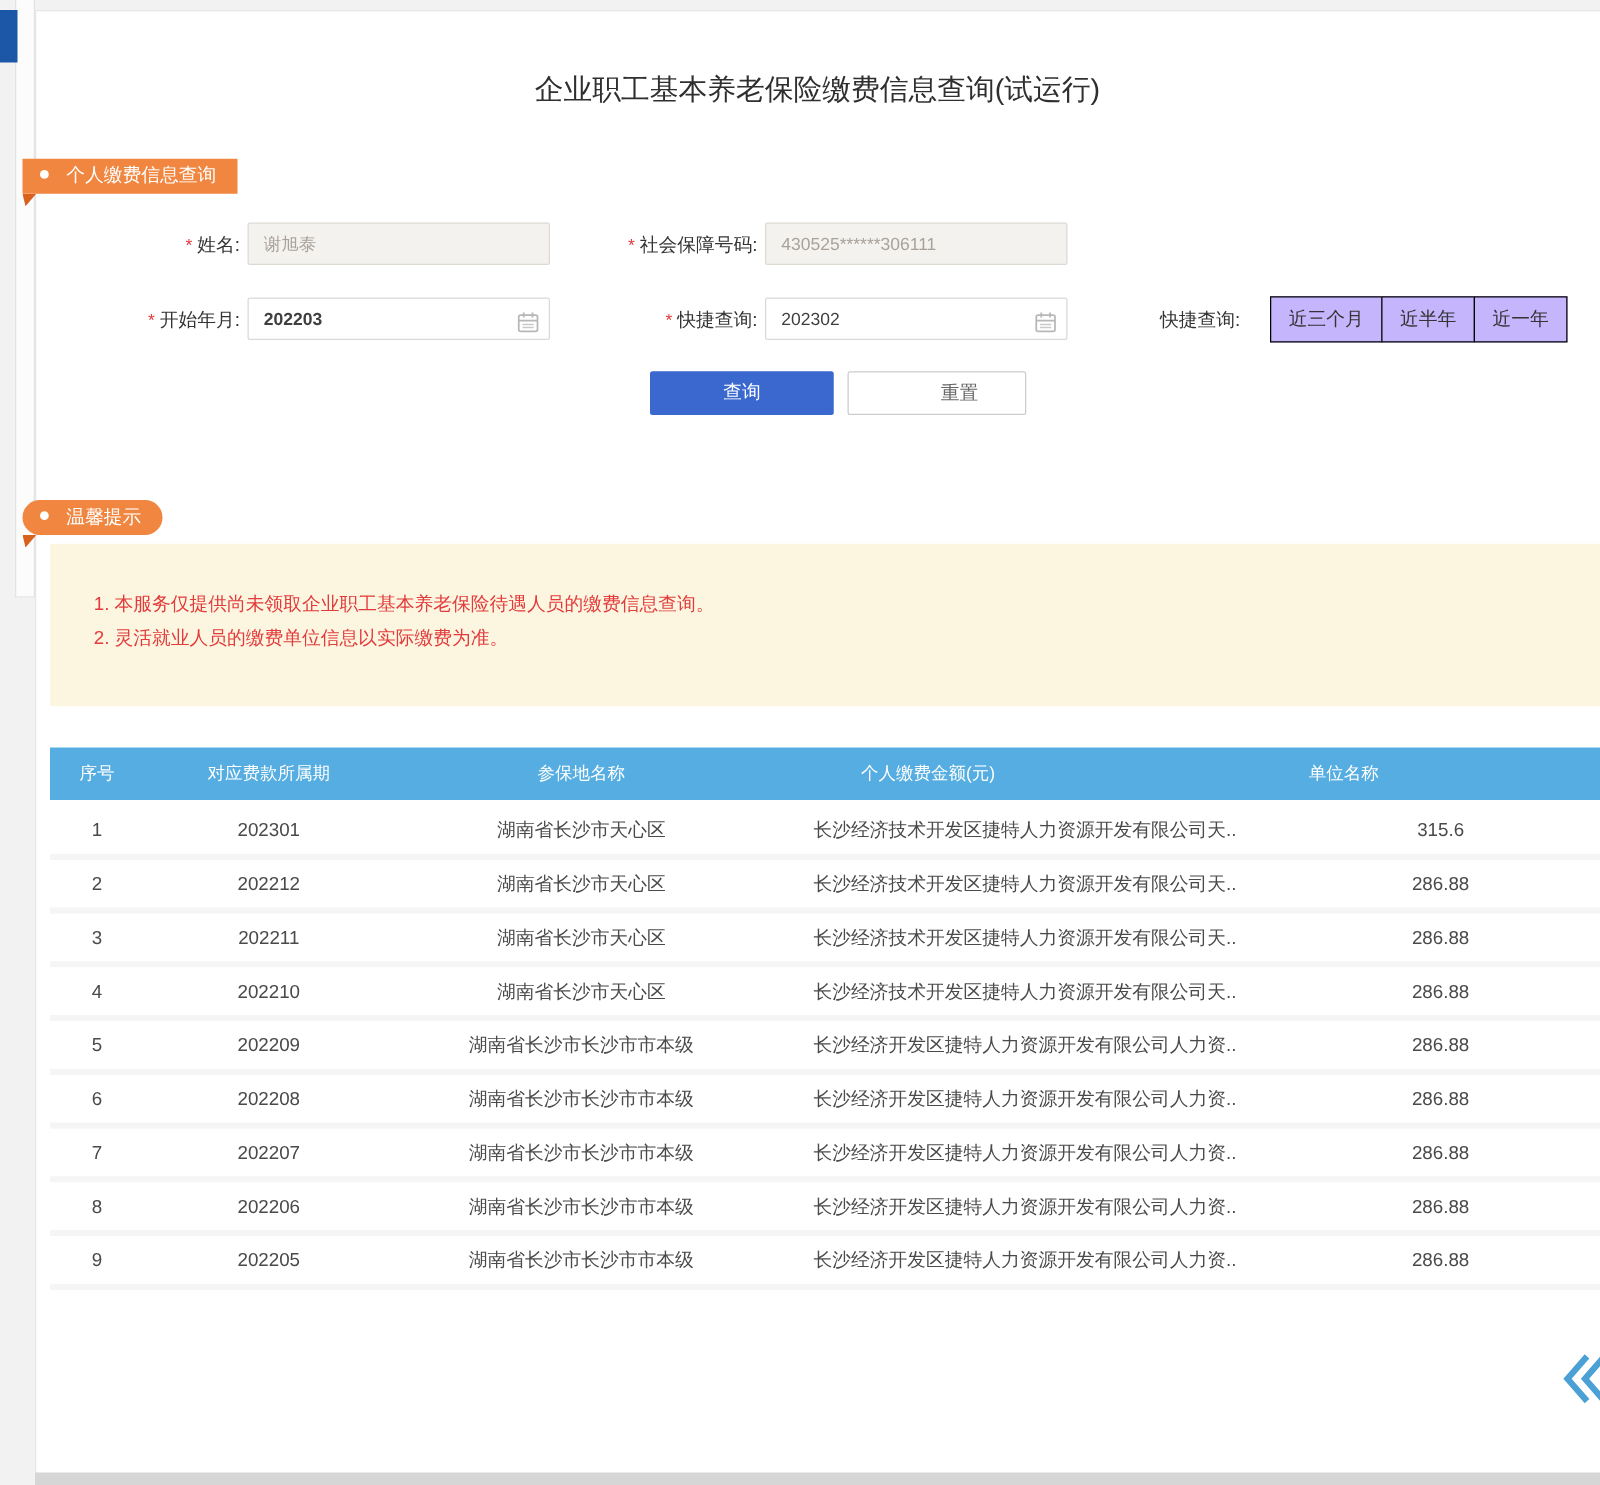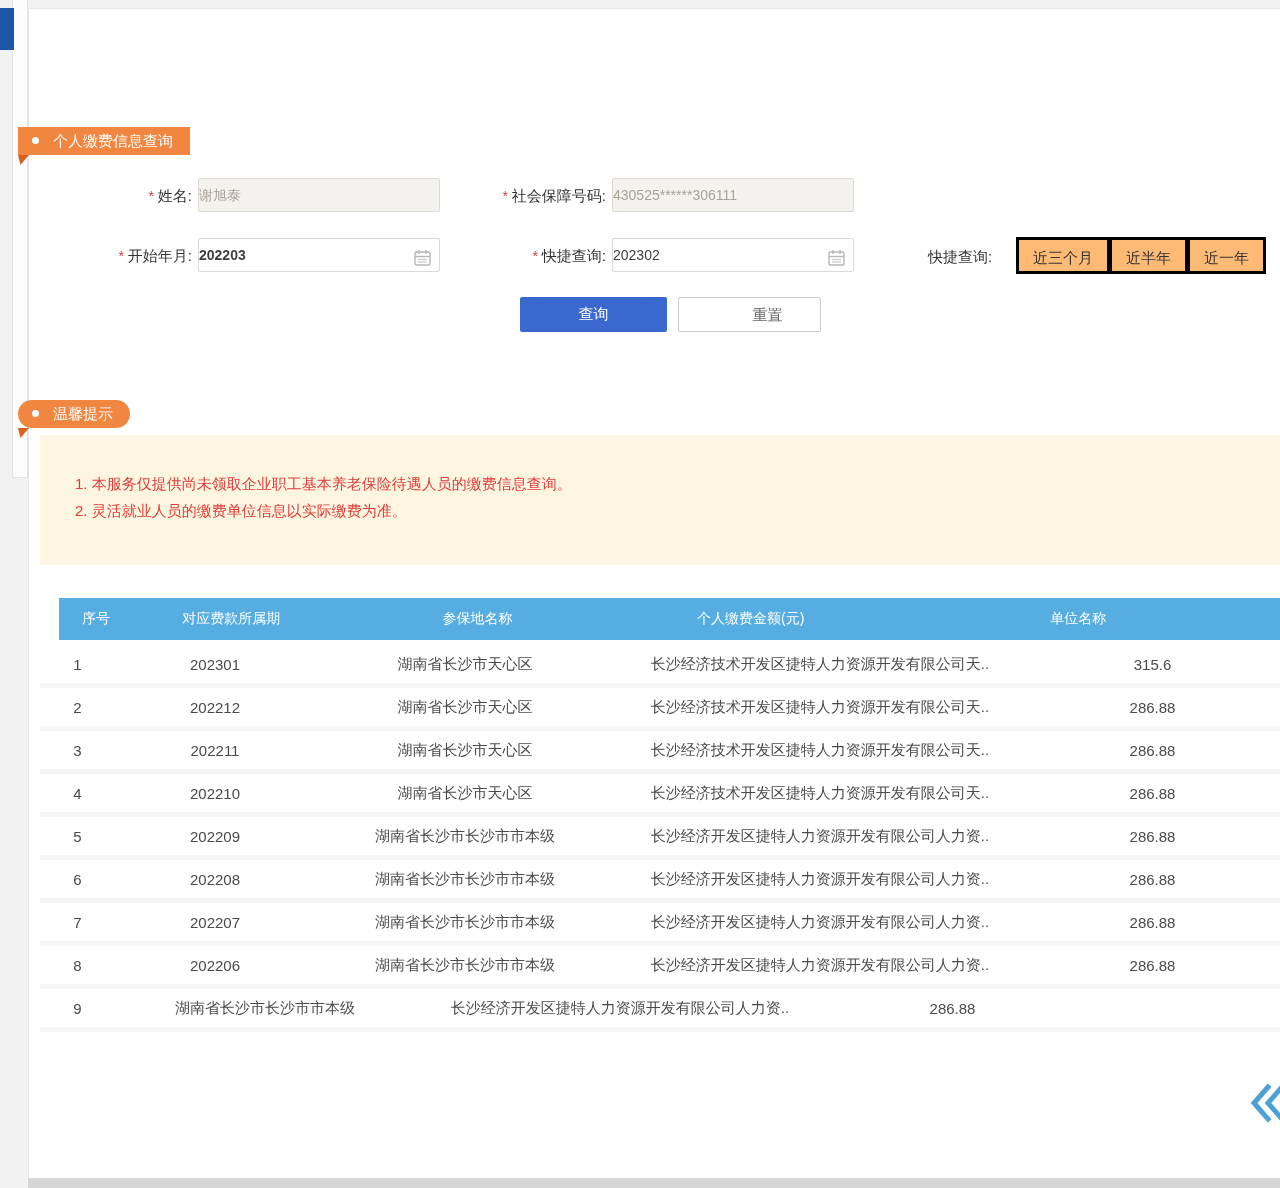"企业职工基本养老保险缴费信息查询(试运行)" h1.title { html: none -> <h1>企业职工基本养老保险缴费信息查询(试运行)</h1> }
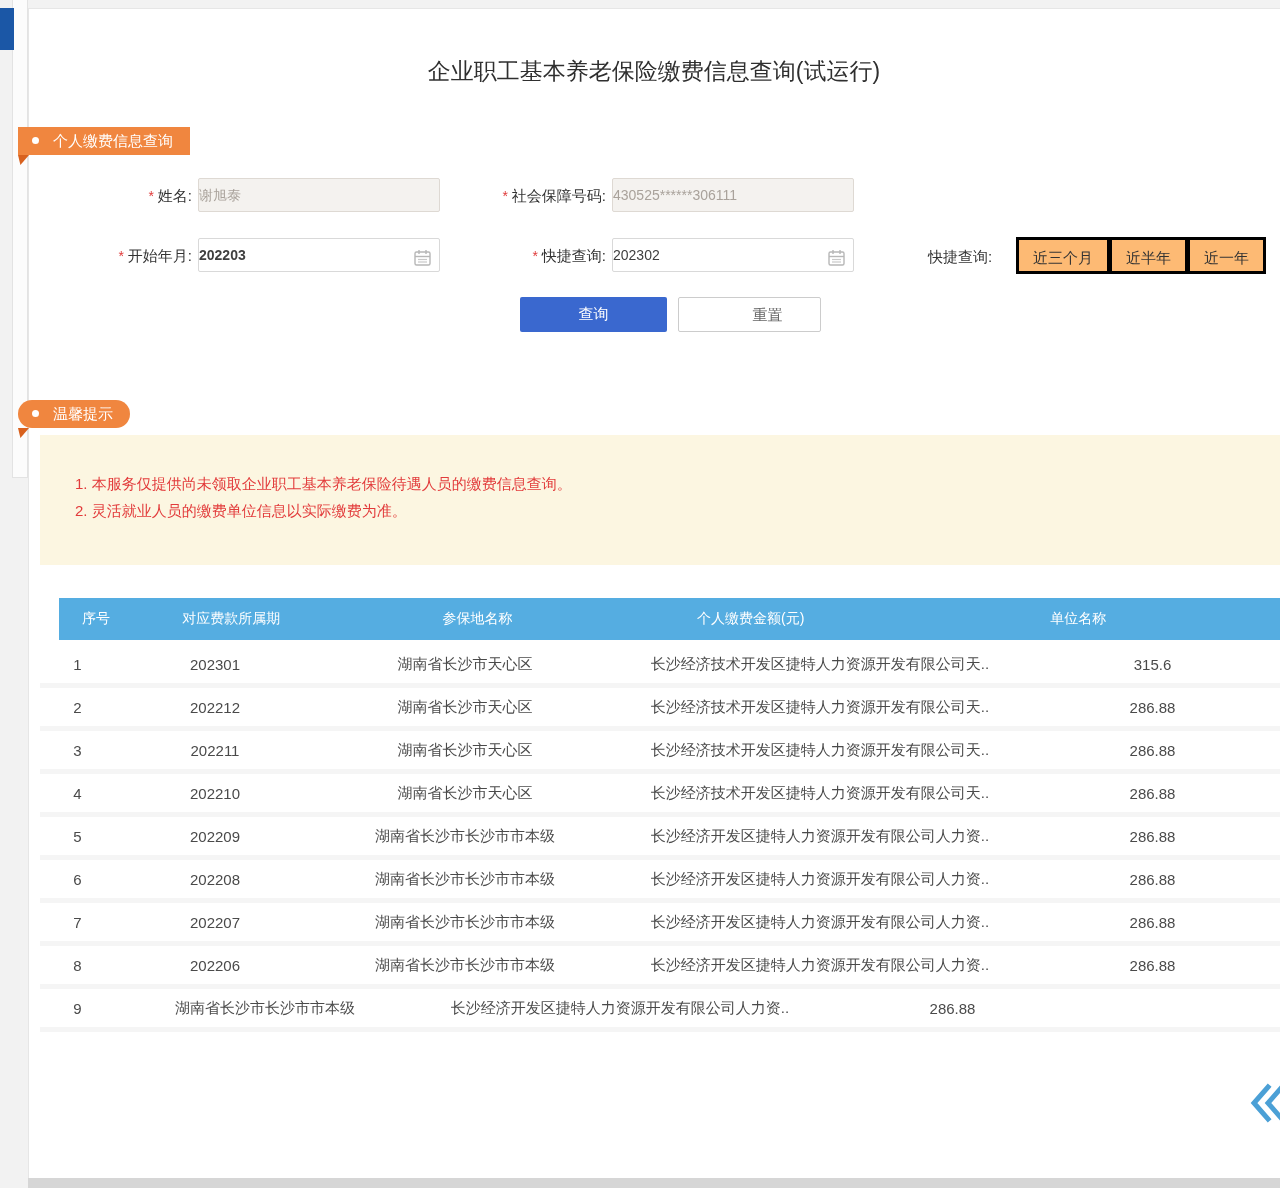"谢旭泰" .field { padding-left: none -> 12px }
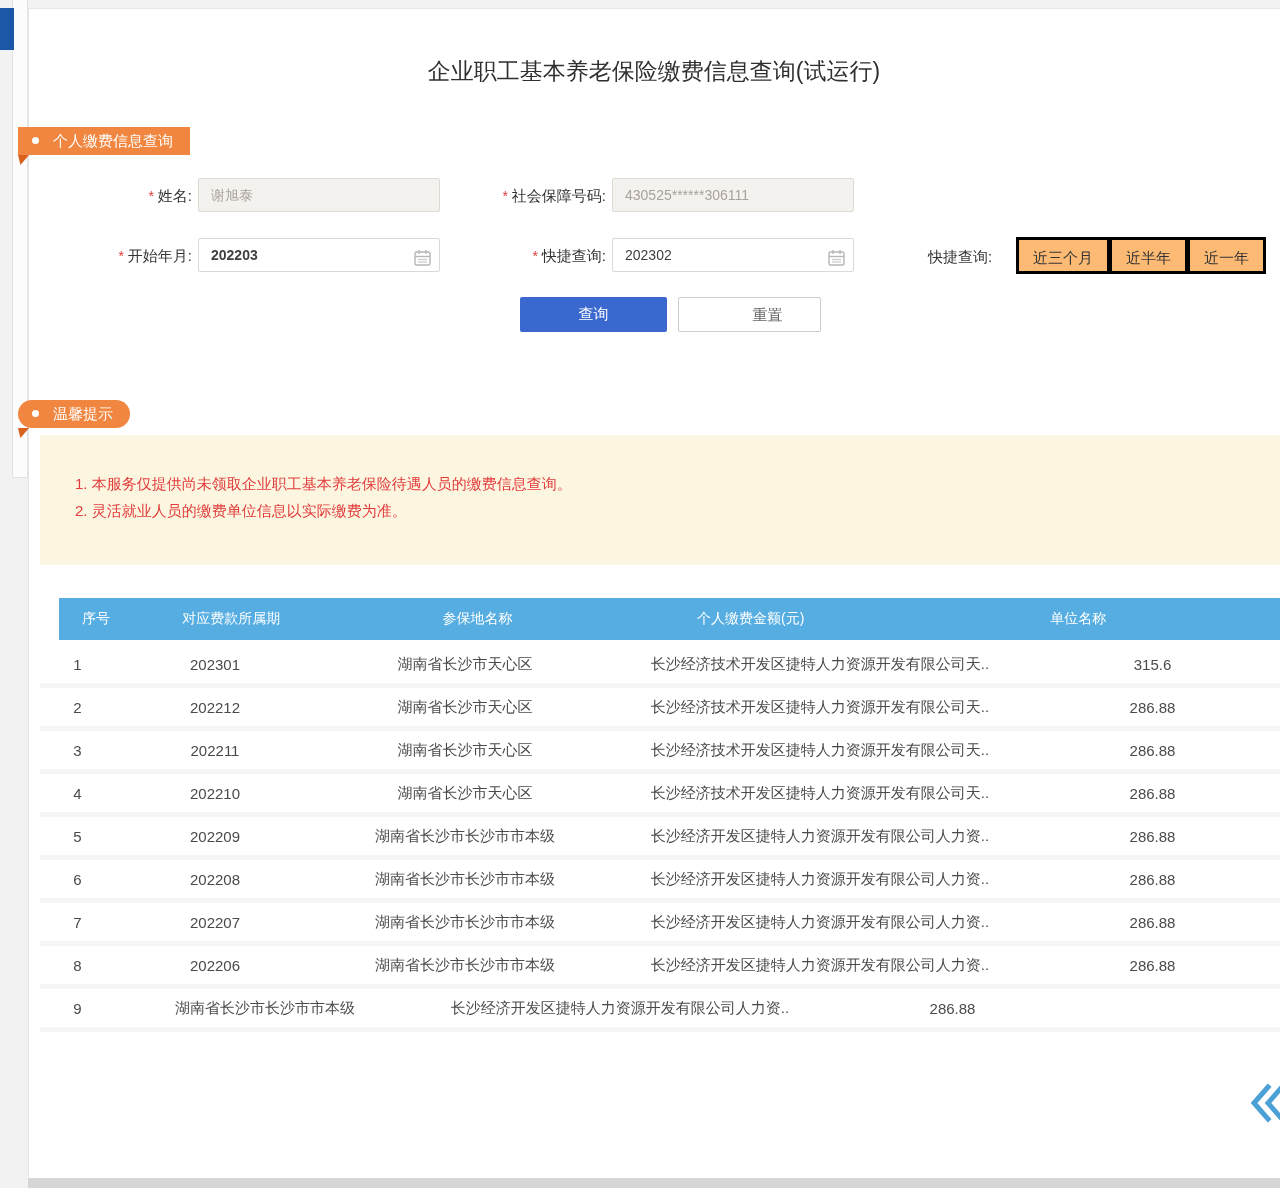"近三个月" .quick-btn { background: #fdba74 -> #c4b5fd; border: 3px solid #000000 -> 1px solid #000000 }
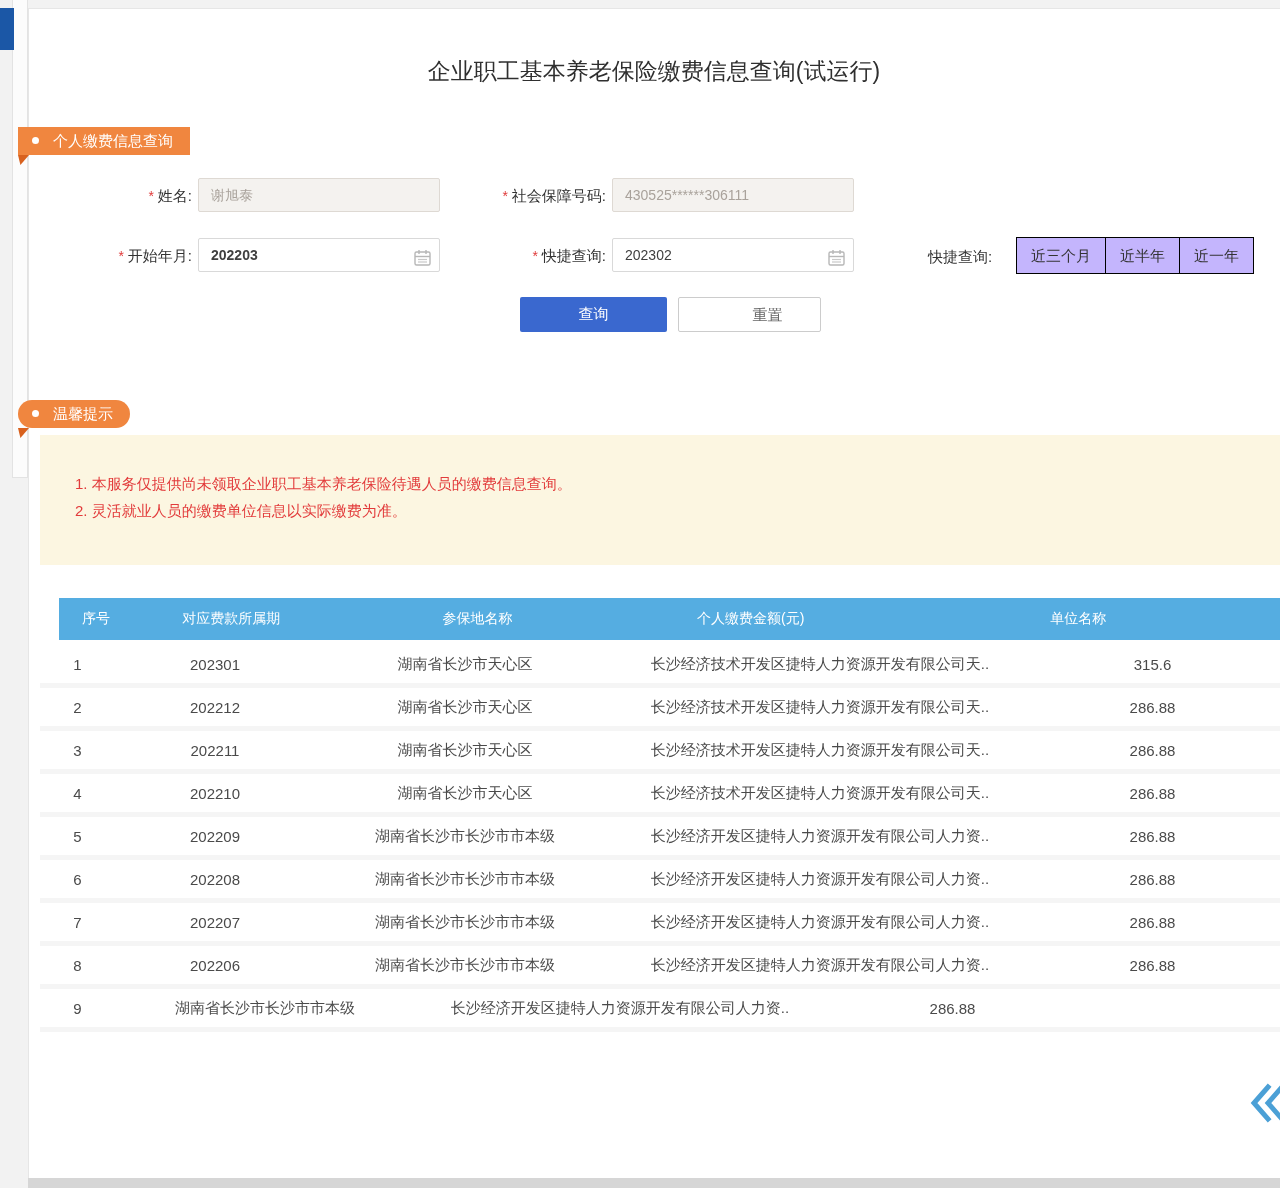"序号" .thead { margin-left: 19px -> none }
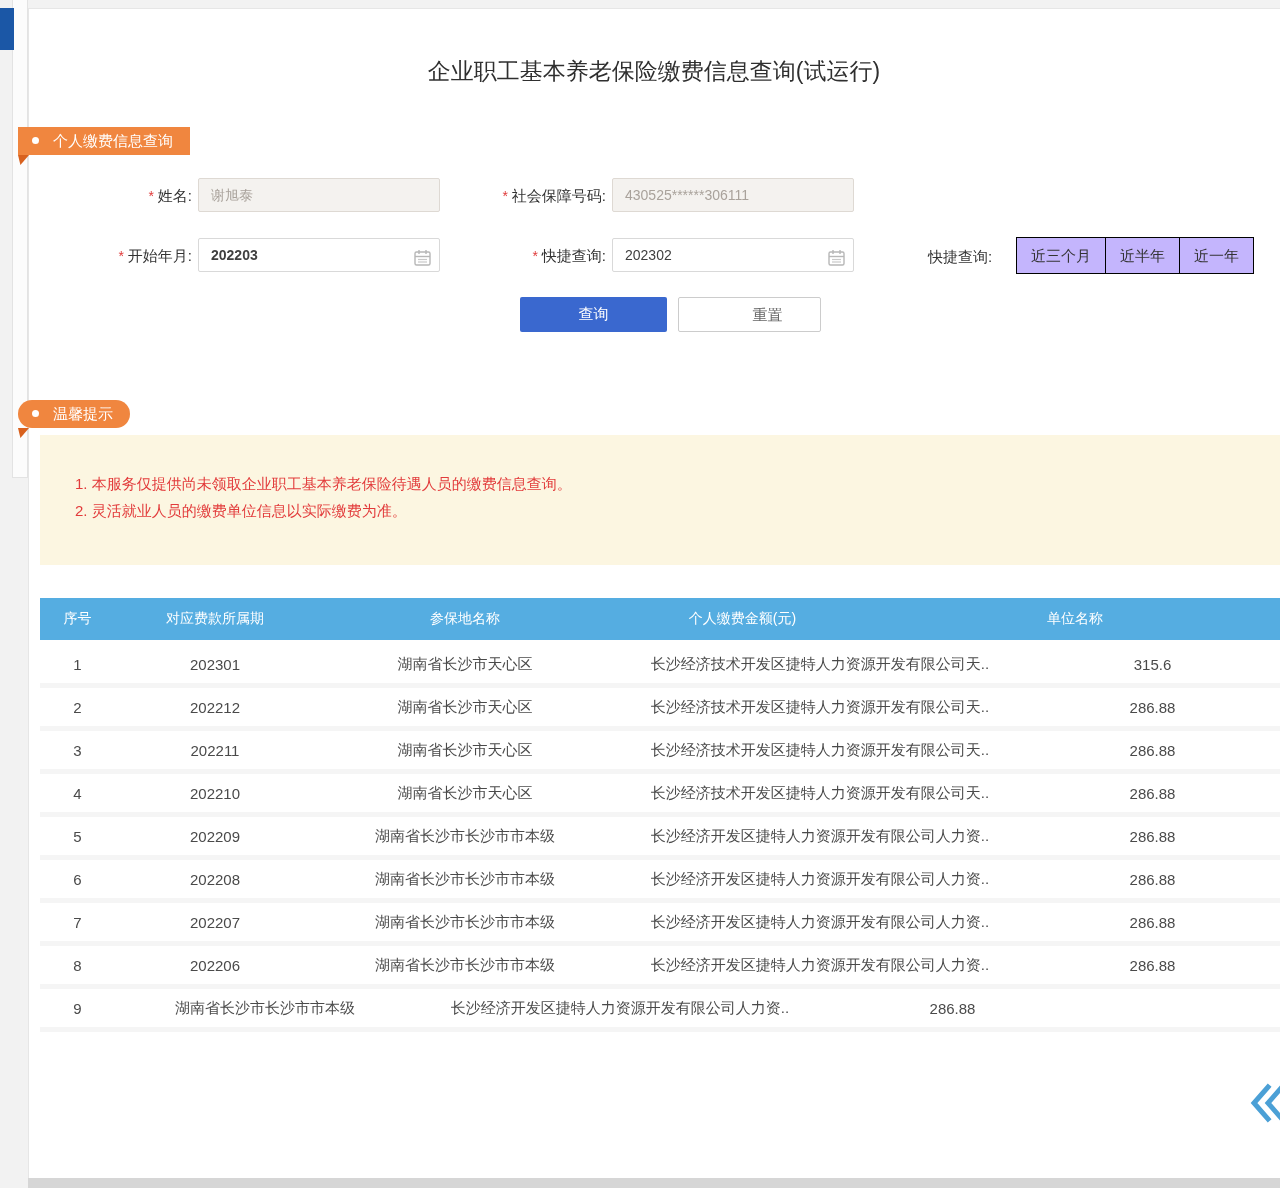"202205" div.td { html: none -> <div>202205</div> }
